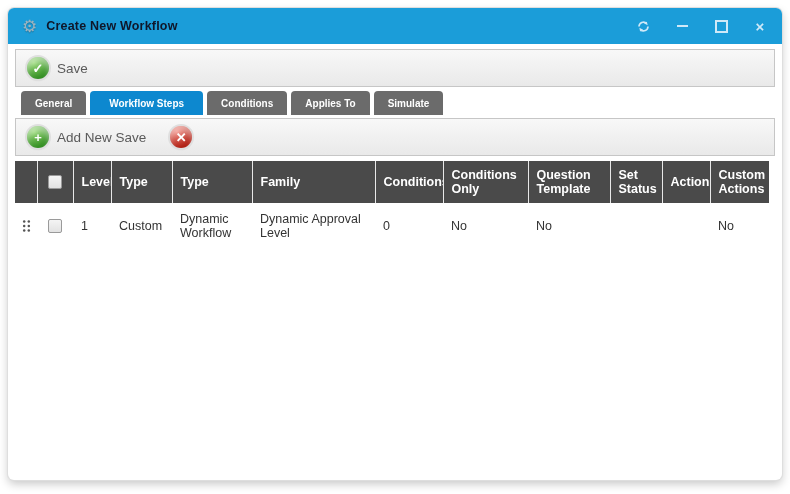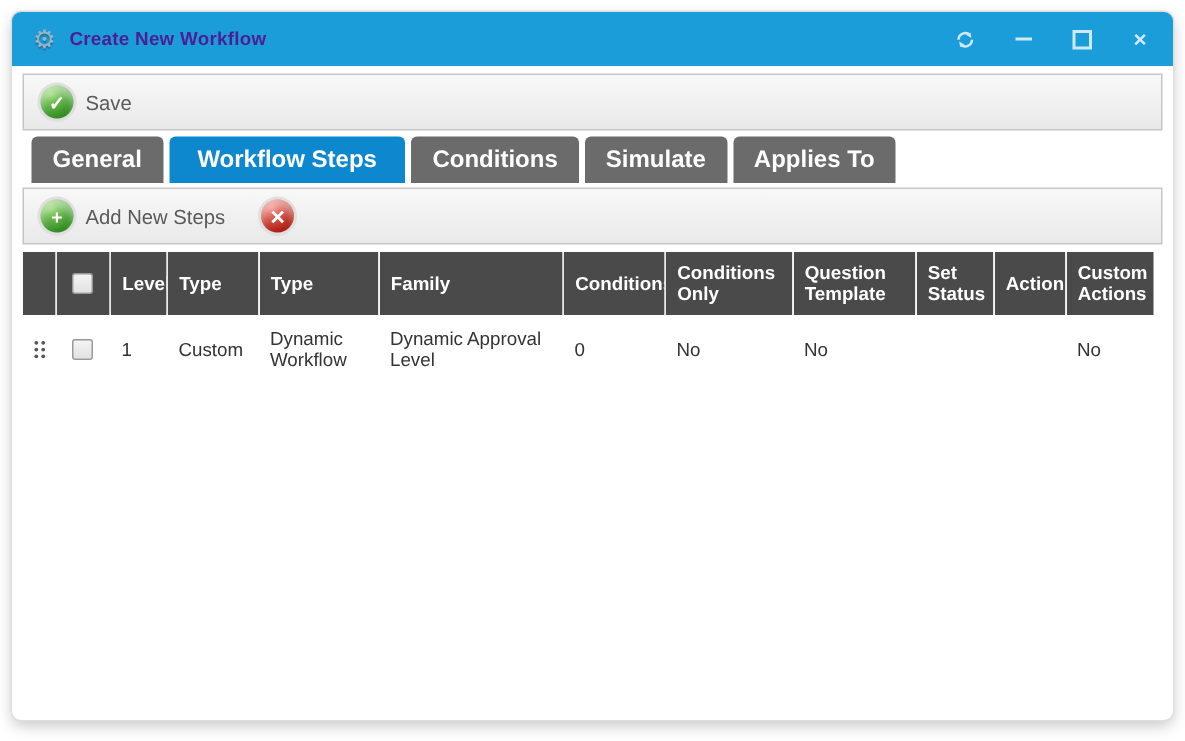"Create New Workflow" .win-title { color: #4c1d95 -> #0f172a }
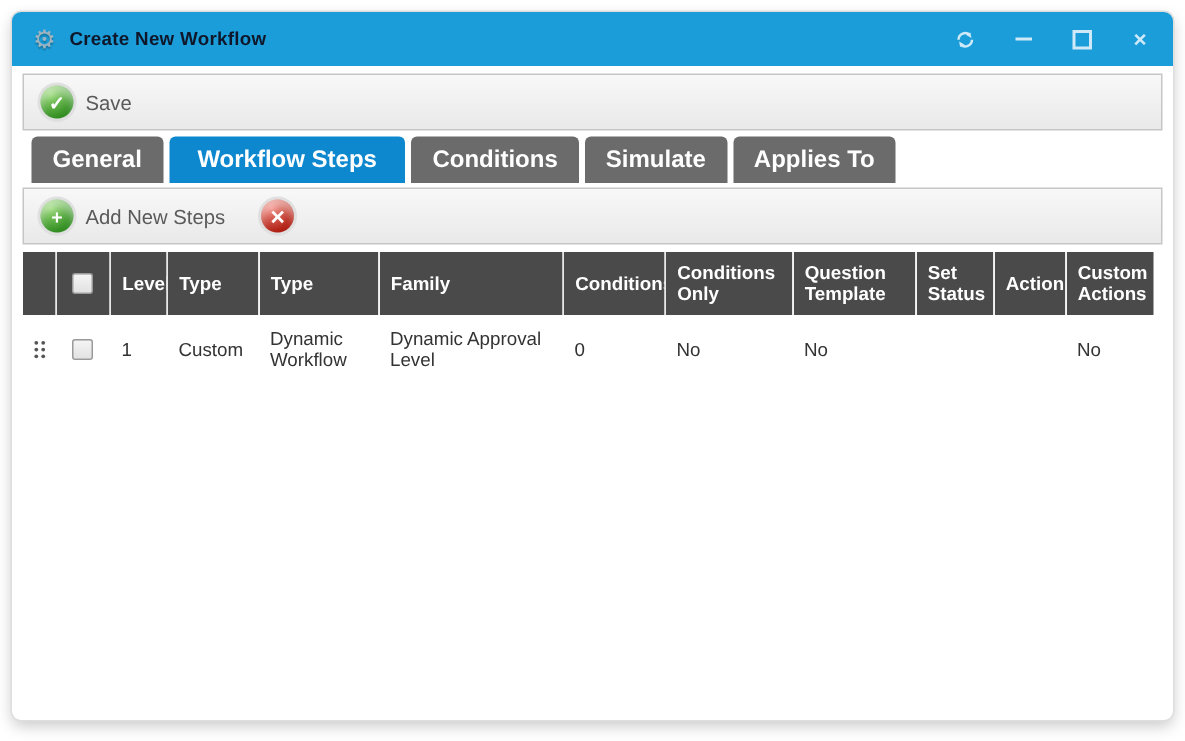"General" .tab { font-size: 16px -> 10px }
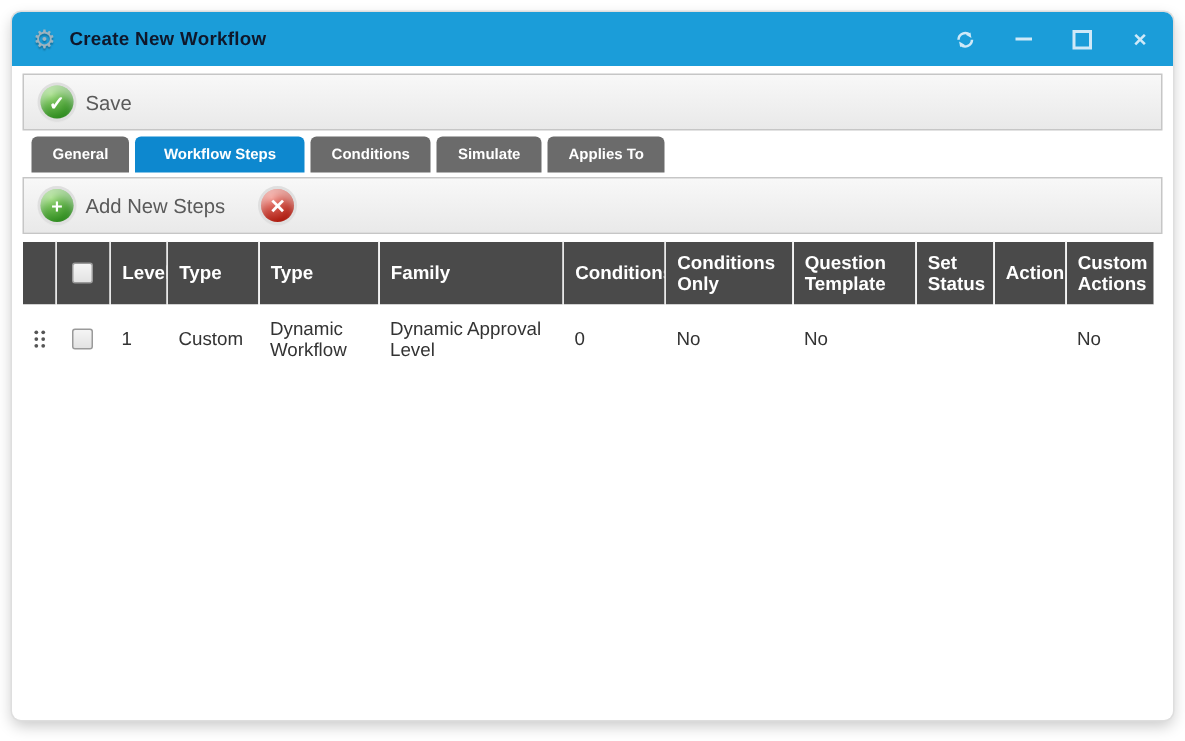"Simulate" div.tab { order: before "Applies To" -> after "Applies To" }
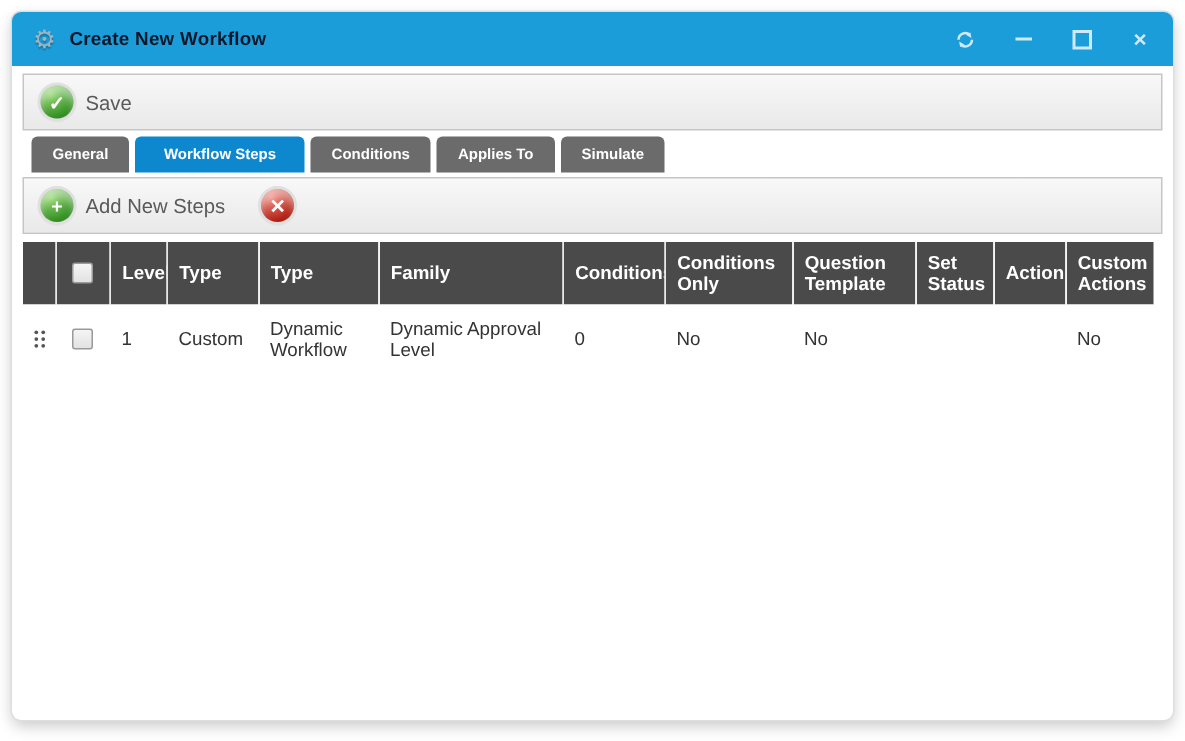"Add New Steps" span { text: Steps -> Save }
